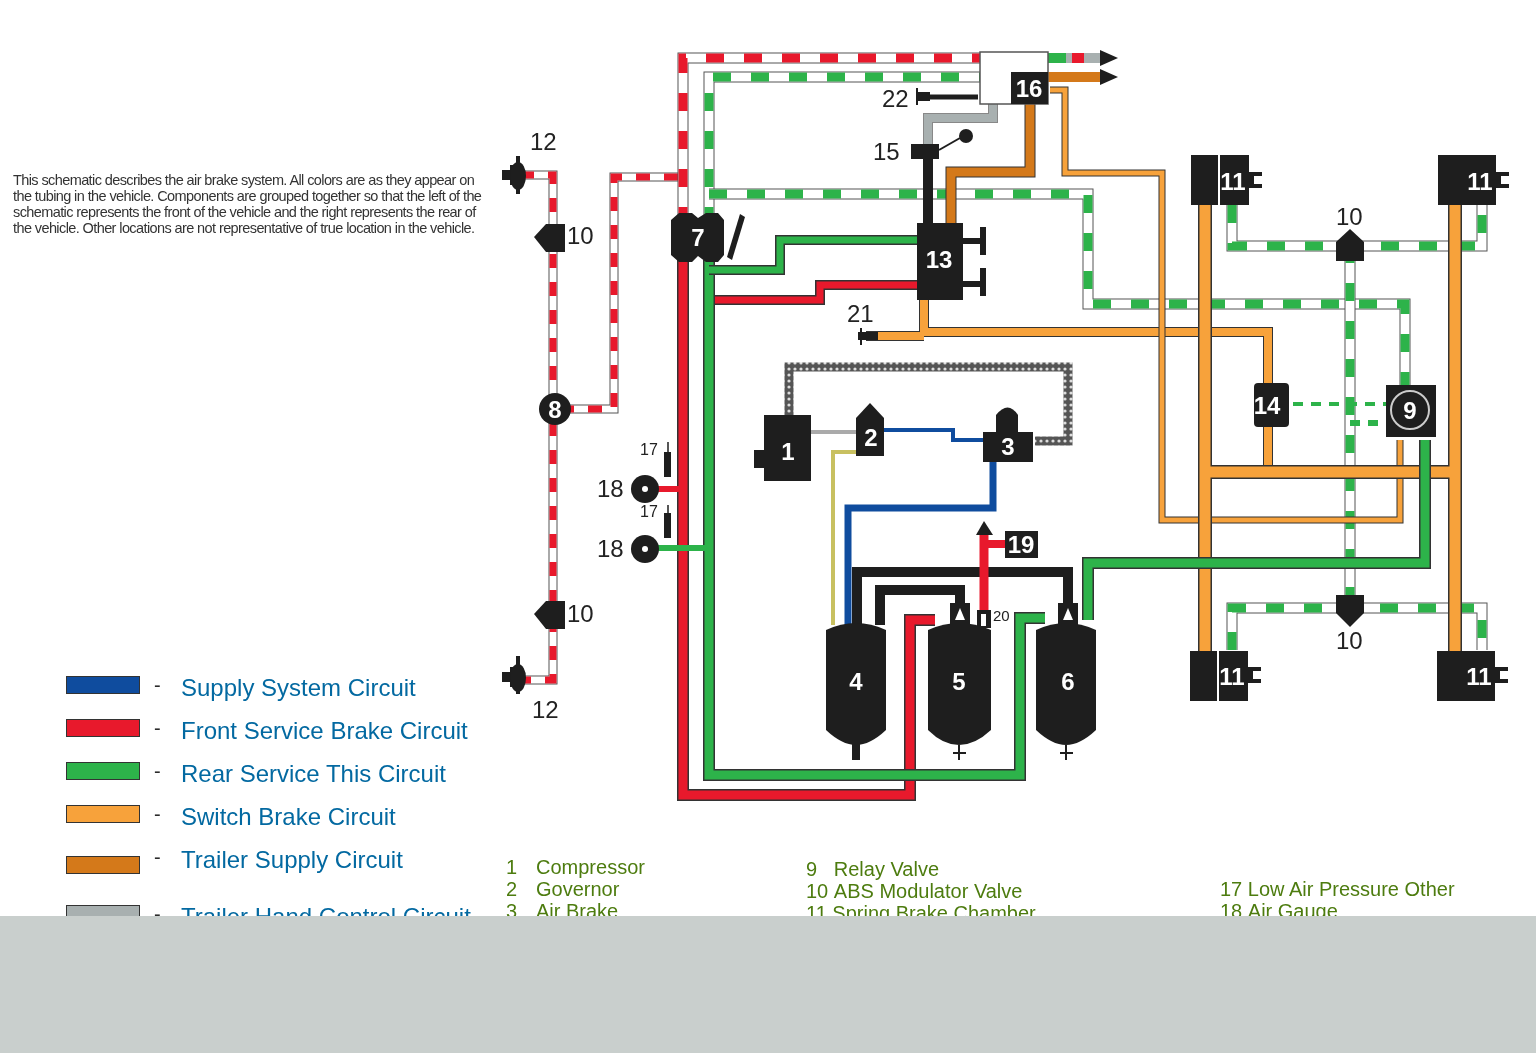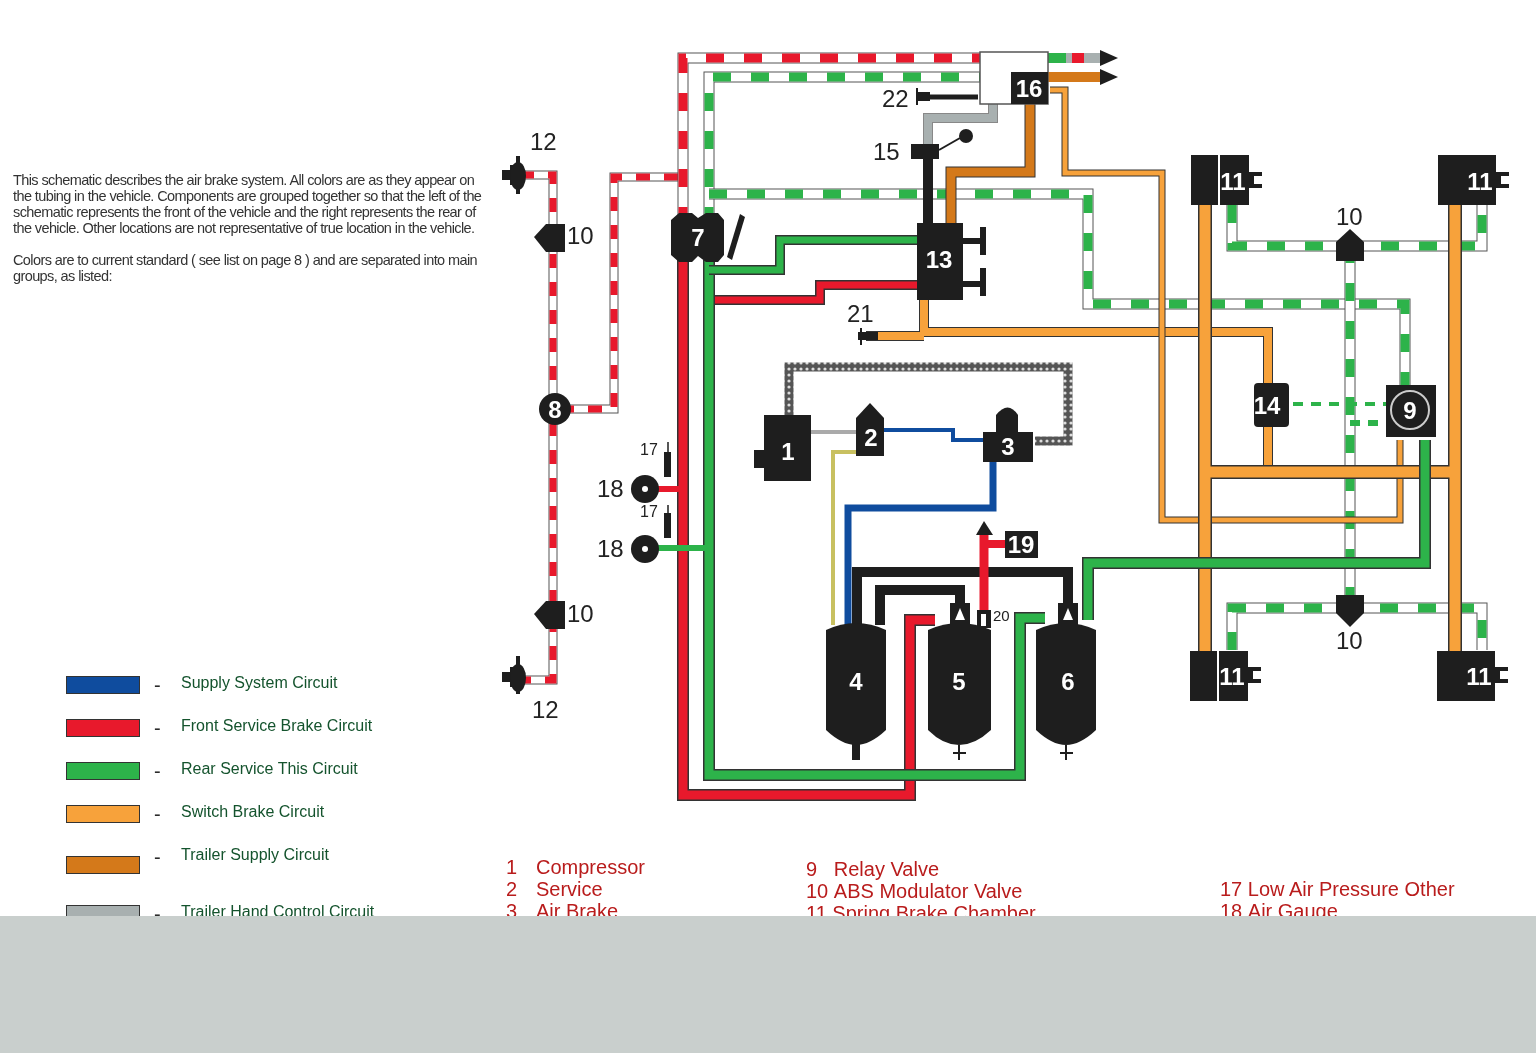"Colors are to current standard" p { html: <p>Colors are to current standard ( see list on page 8 ) and are separated into main groups, as listed:</p> -> none }
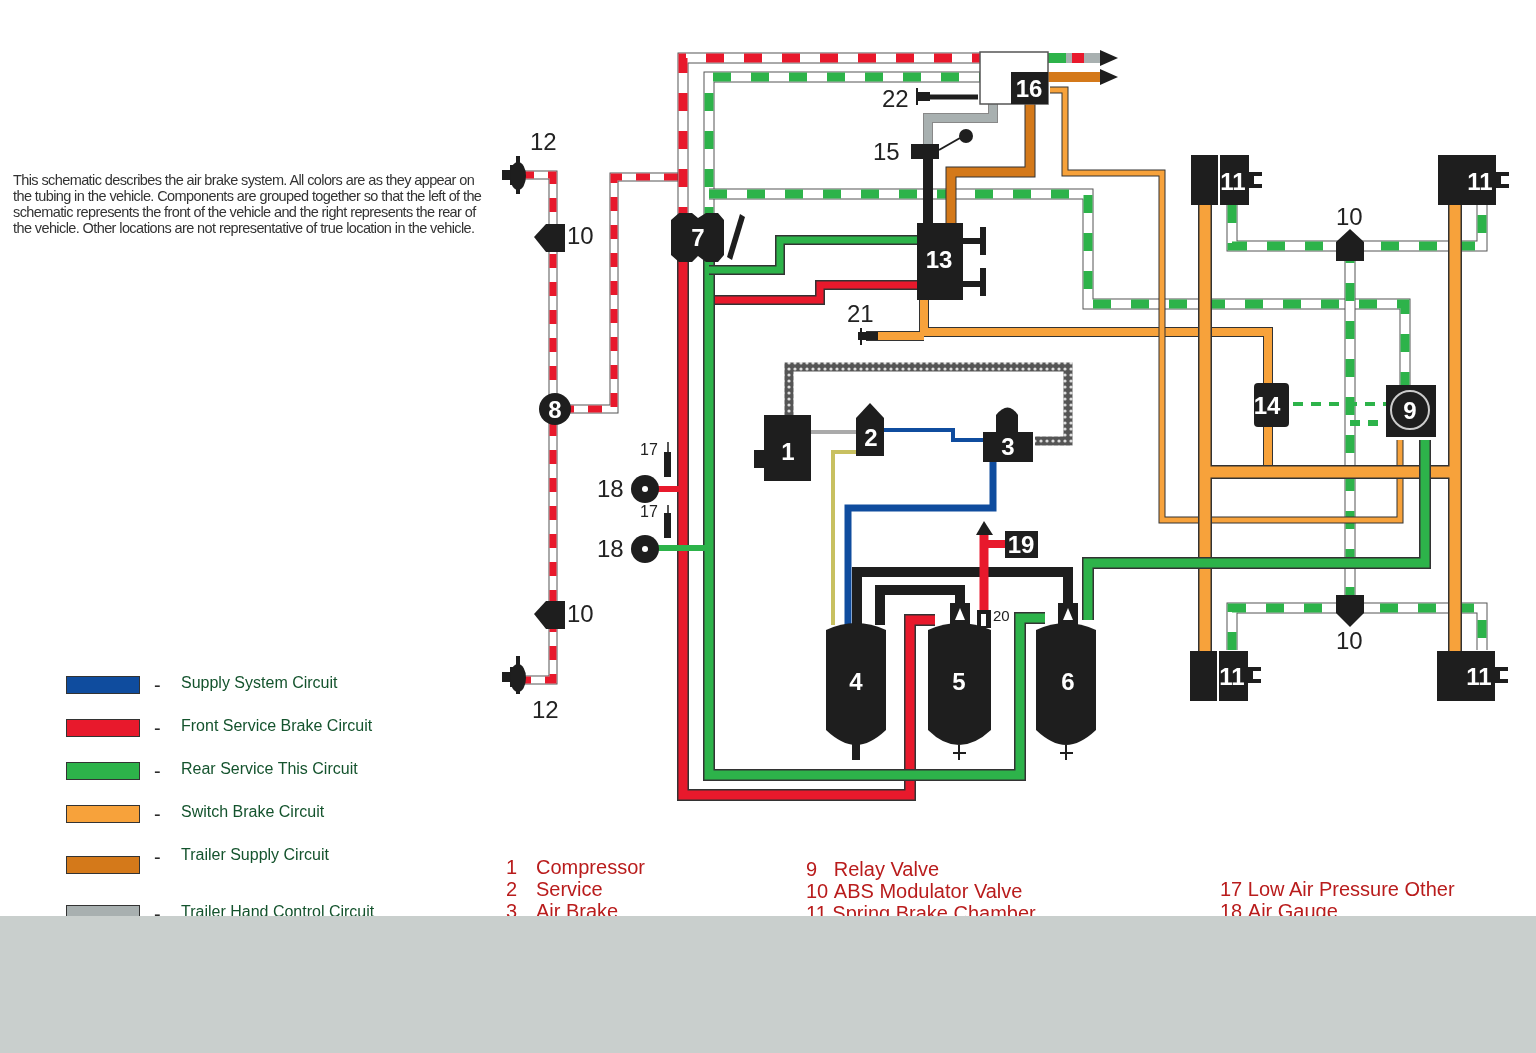"Supply System Circuit" .legend-label { color: #14532d -> #0369a1; font-size: 16px -> 24px }
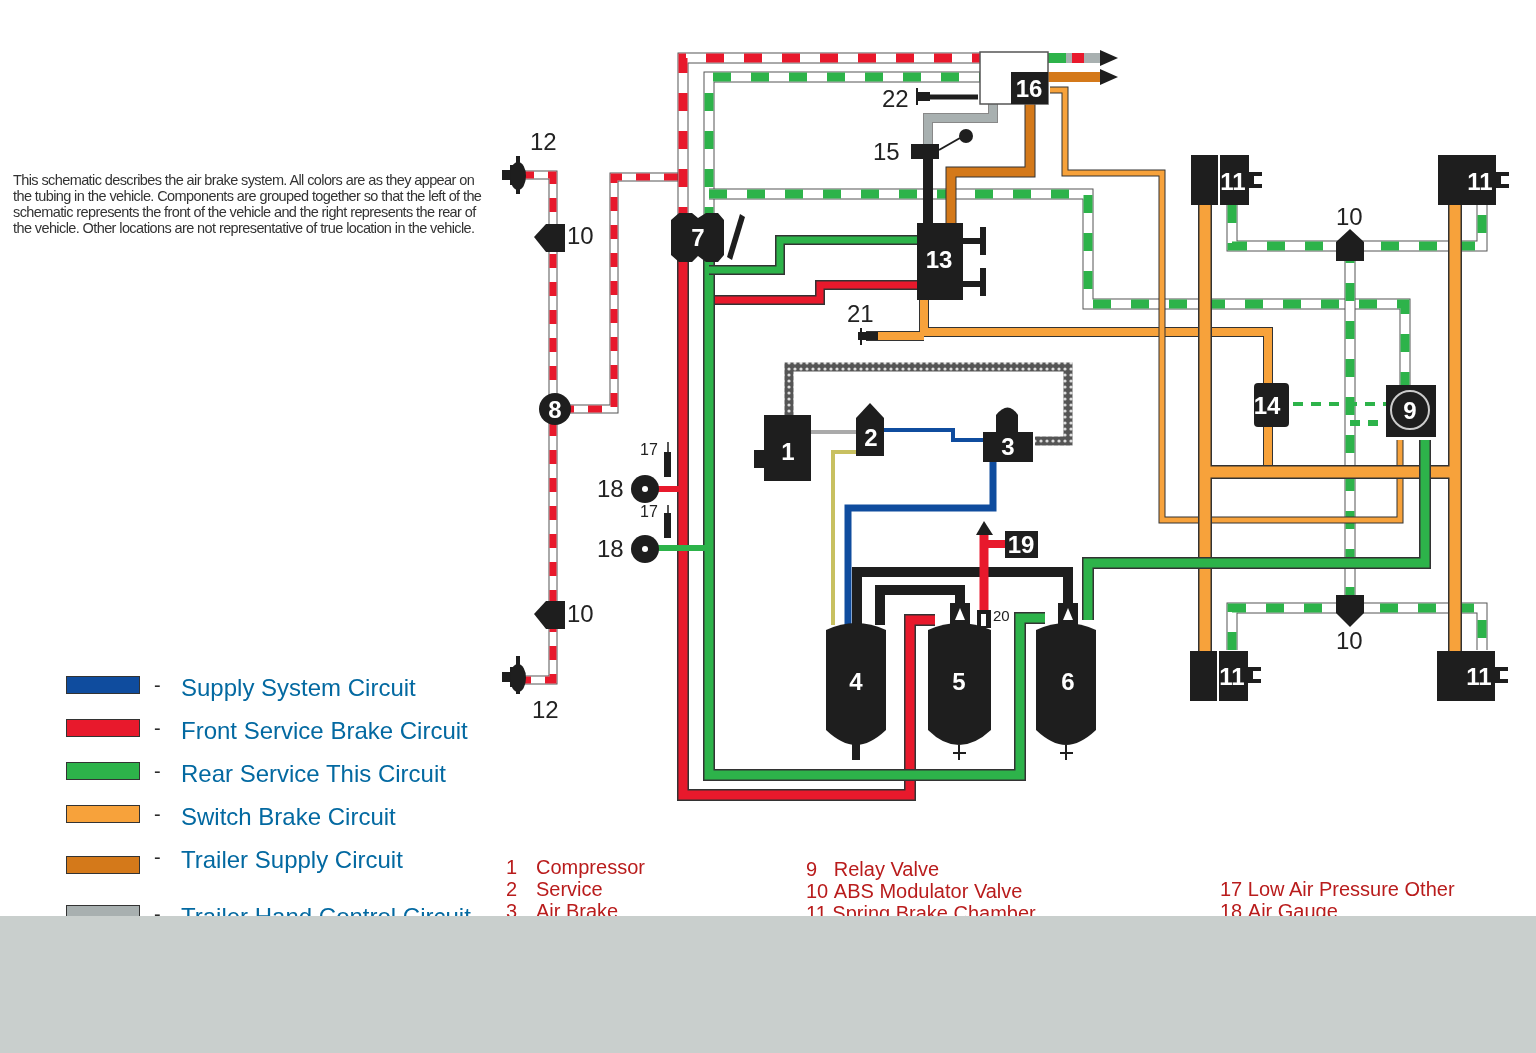"1 Compressor" .parts { color: #b91c1c -> #4d7c0f }
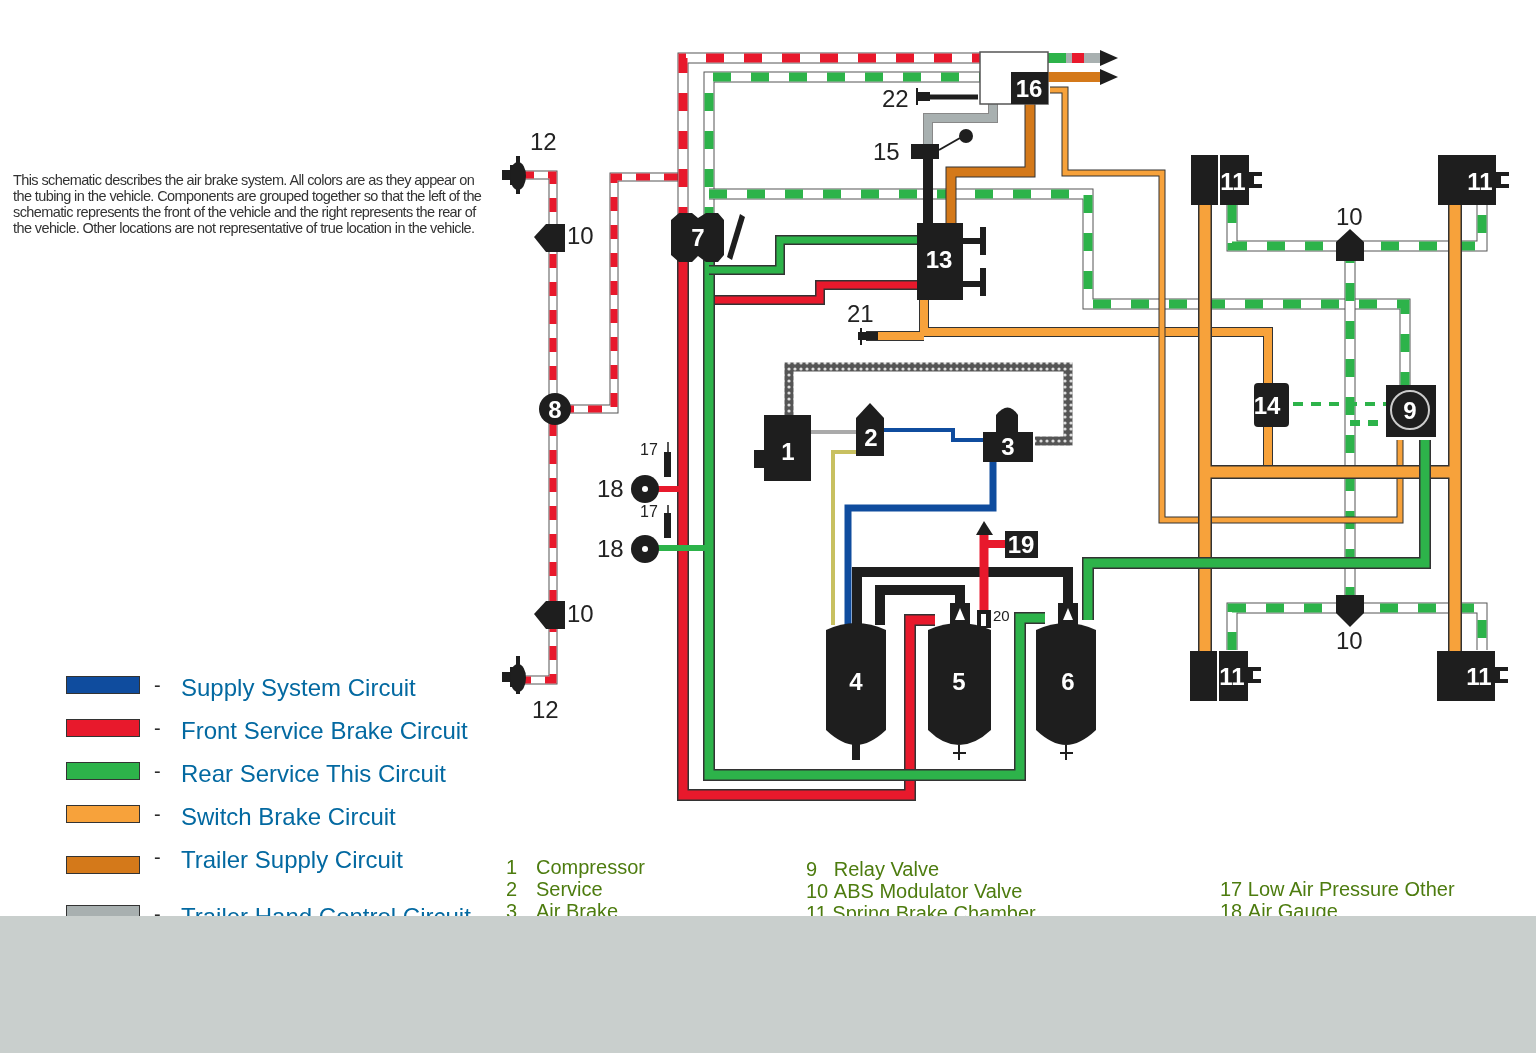"Service" span { text: Service -> Governor }
